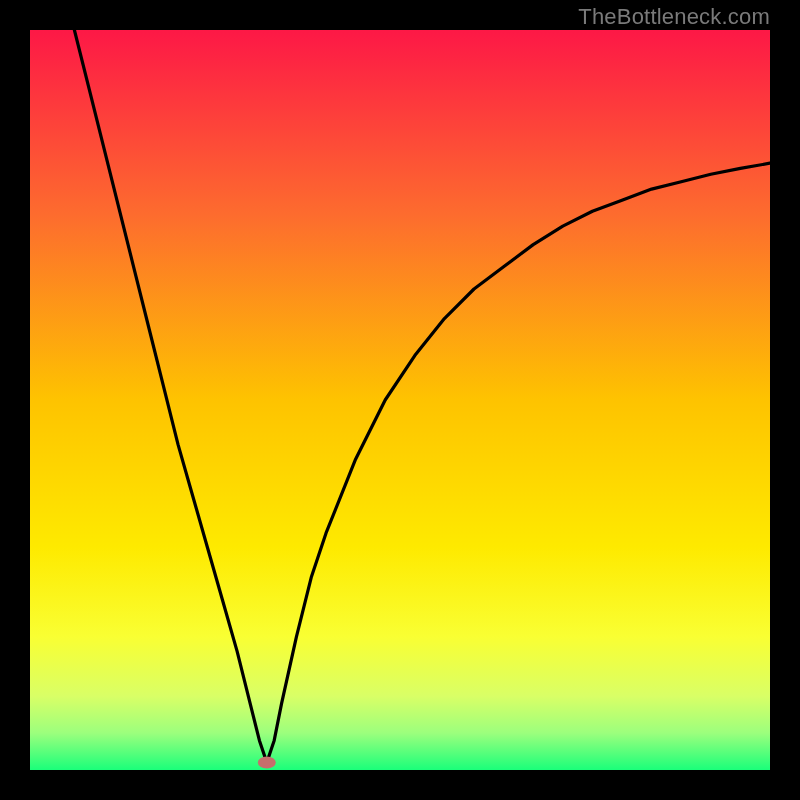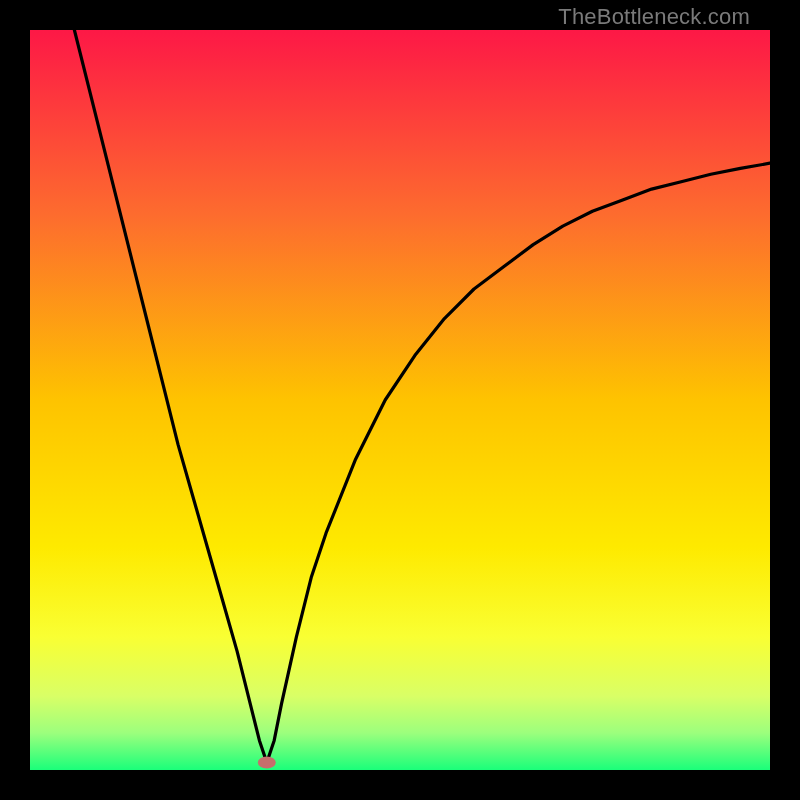"TheBottleneck.com" .watermark { right: 50px -> 30px }
